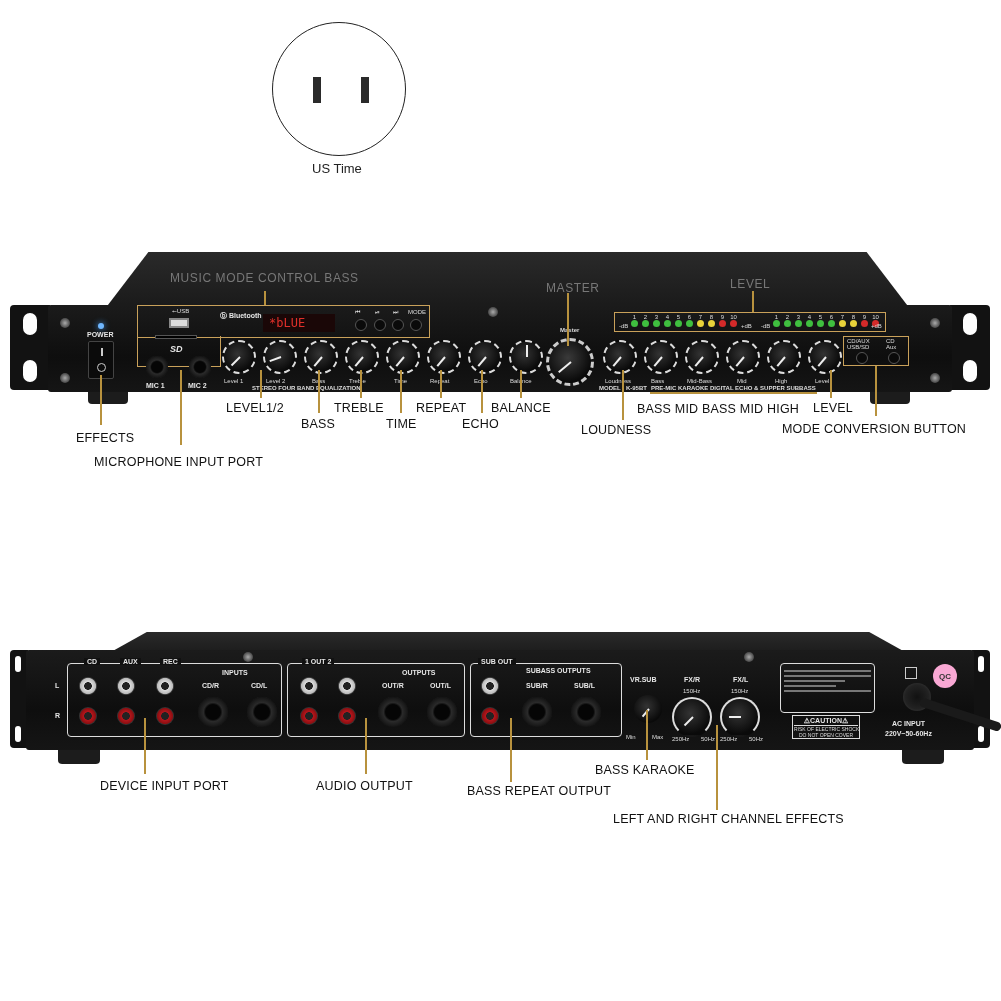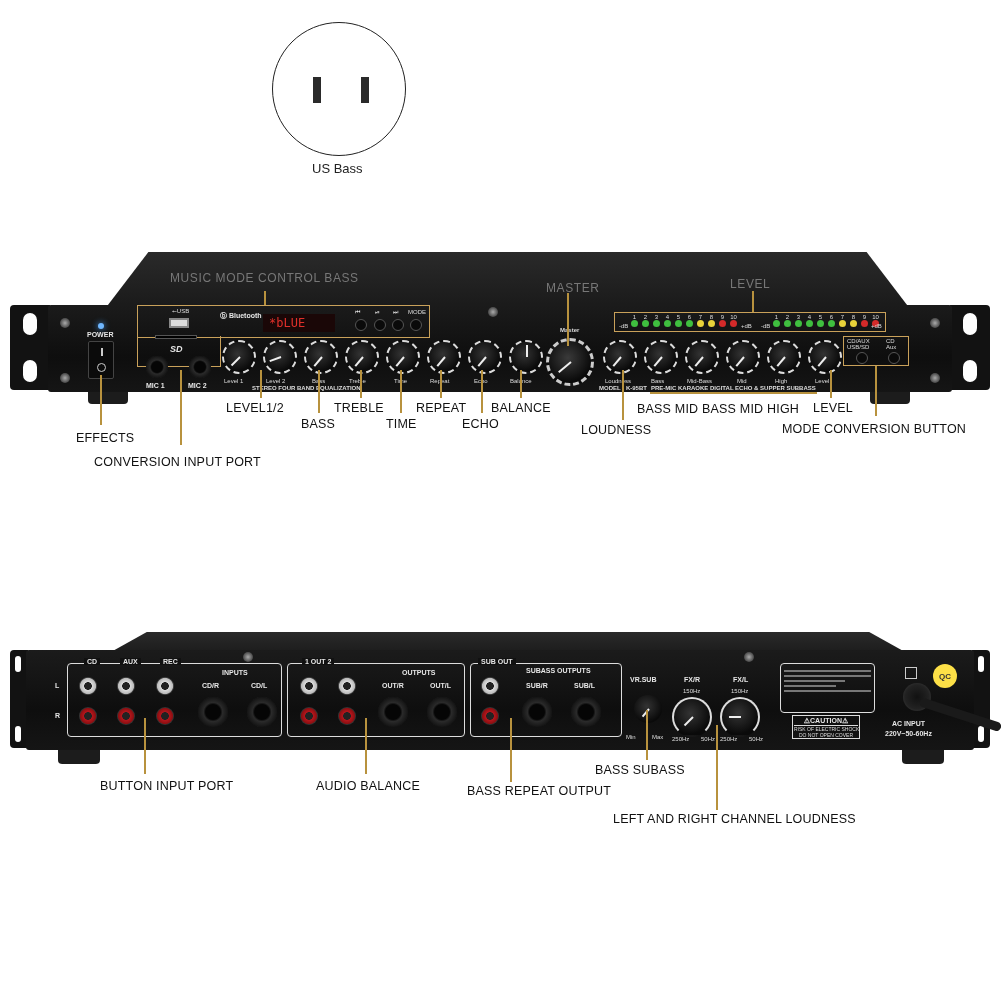"US Bass" div.abs { text: Bass -> Time }
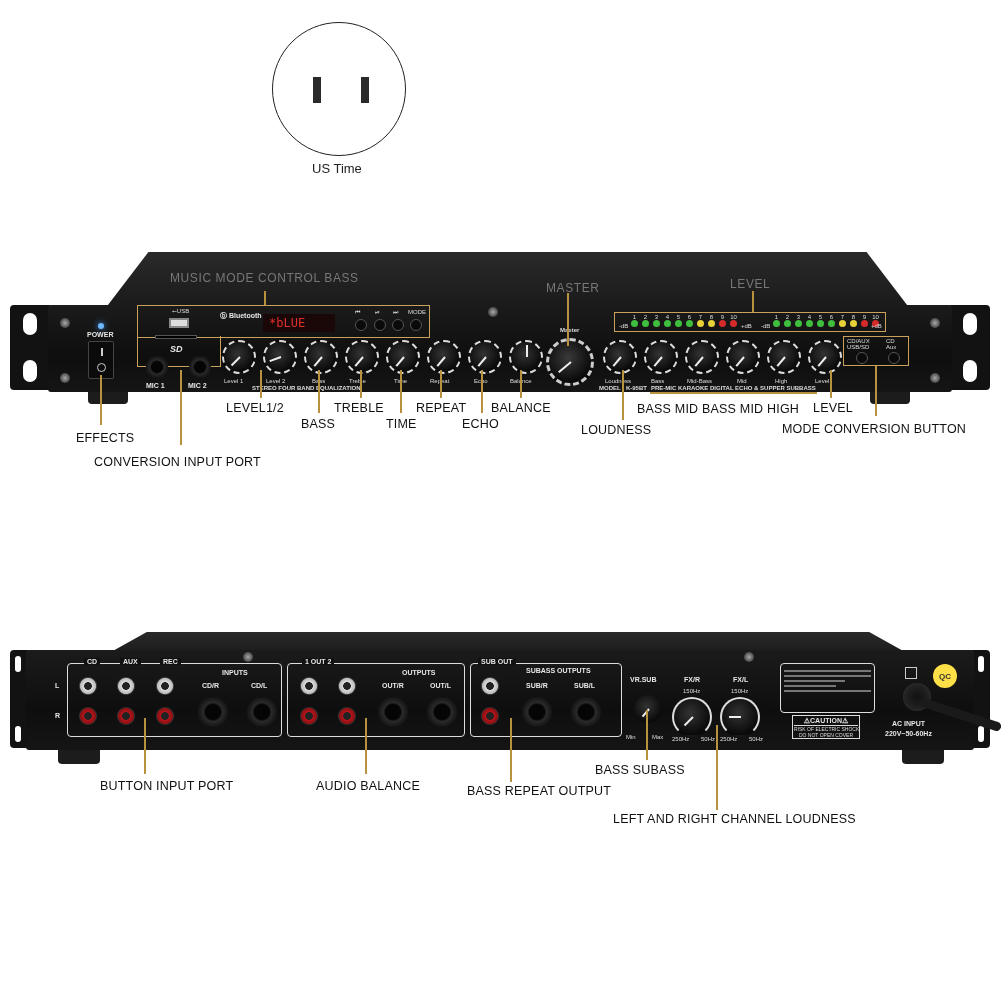"CONVERSION INPUT PORT" div.abs { text: CONVERSION -> MICROPHONE }
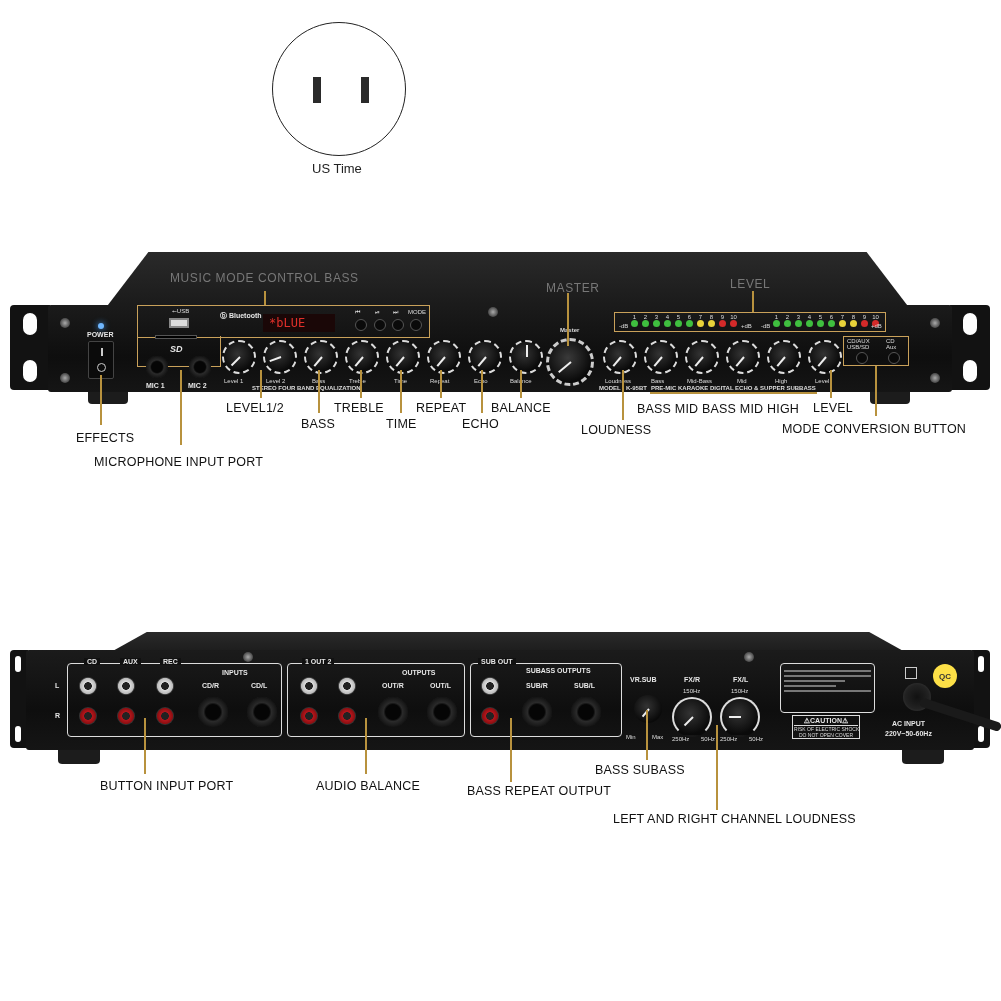"QC" div.abs { background: #fde047 -> #f9a8d4 }
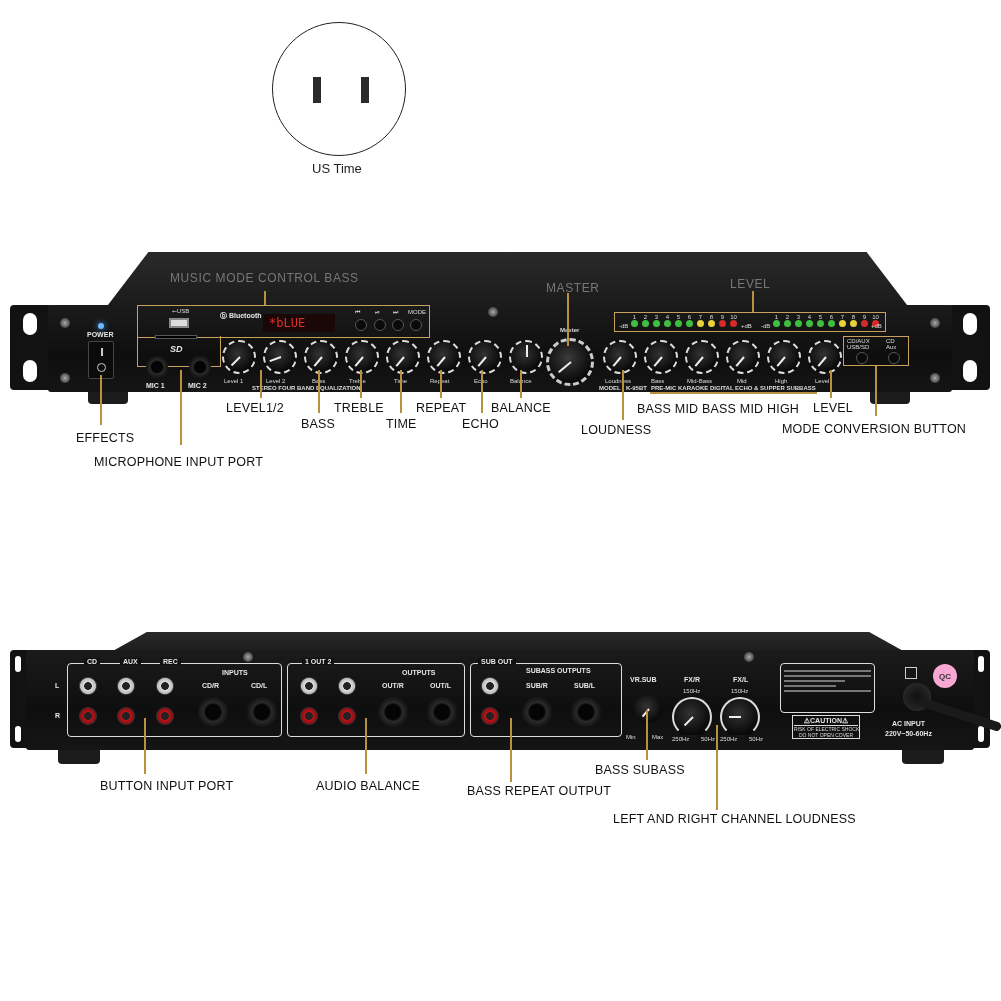"BASS SUBASS" div.abs { text: SUBASS -> KARAOKE }
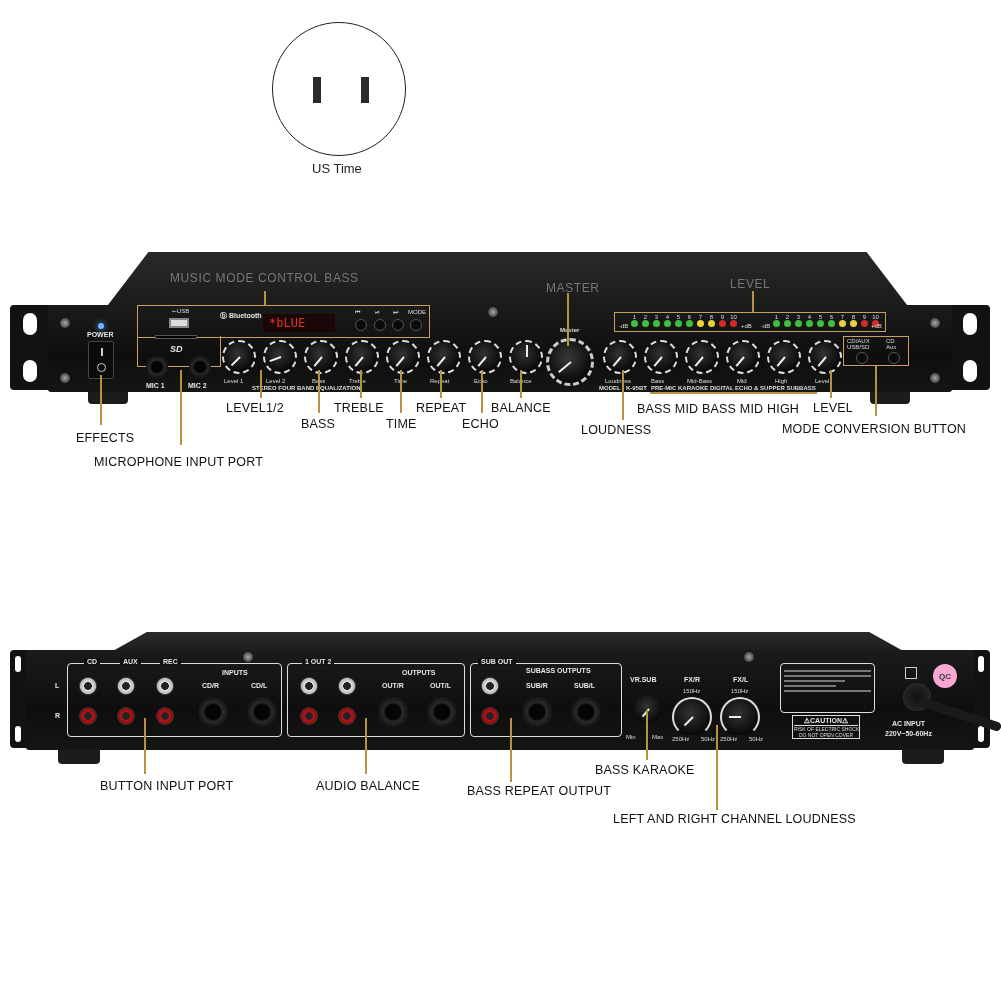"BUTTON INPUT PORT" div.abs { text: BUTTON -> DEVICE }
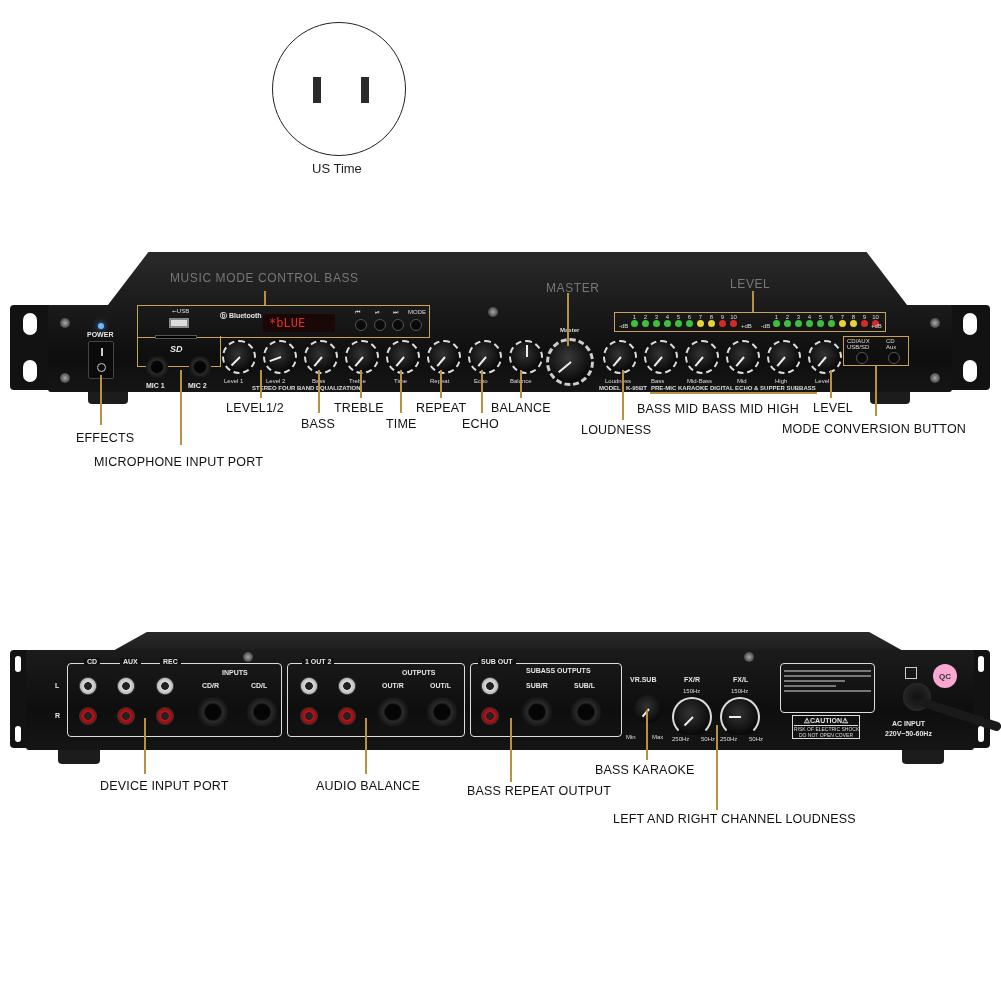"AUDIO BALANCE" div.abs { text: BALANCE -> OUTPUT }
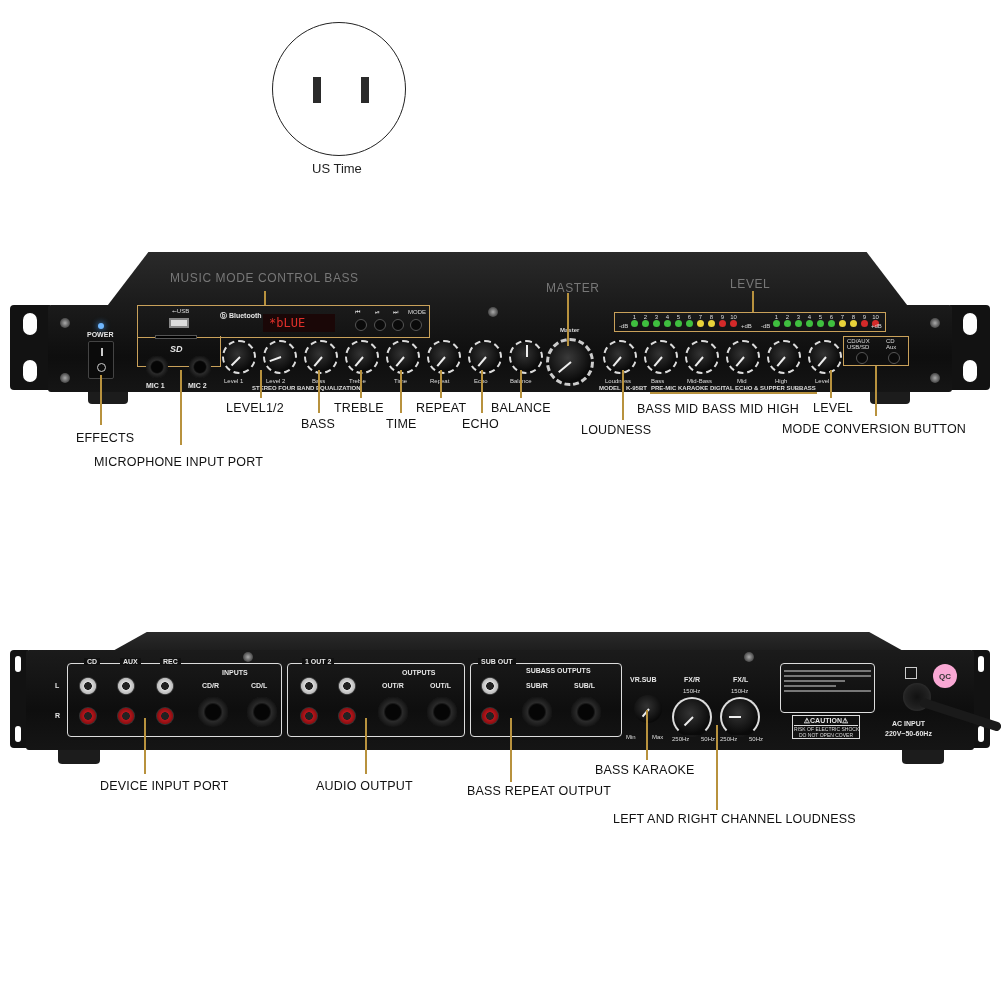"LEFT AND RIGHT CHANNEL LOUDNESS" div.abs { text: LOUDNESS -> EFFECTS }
